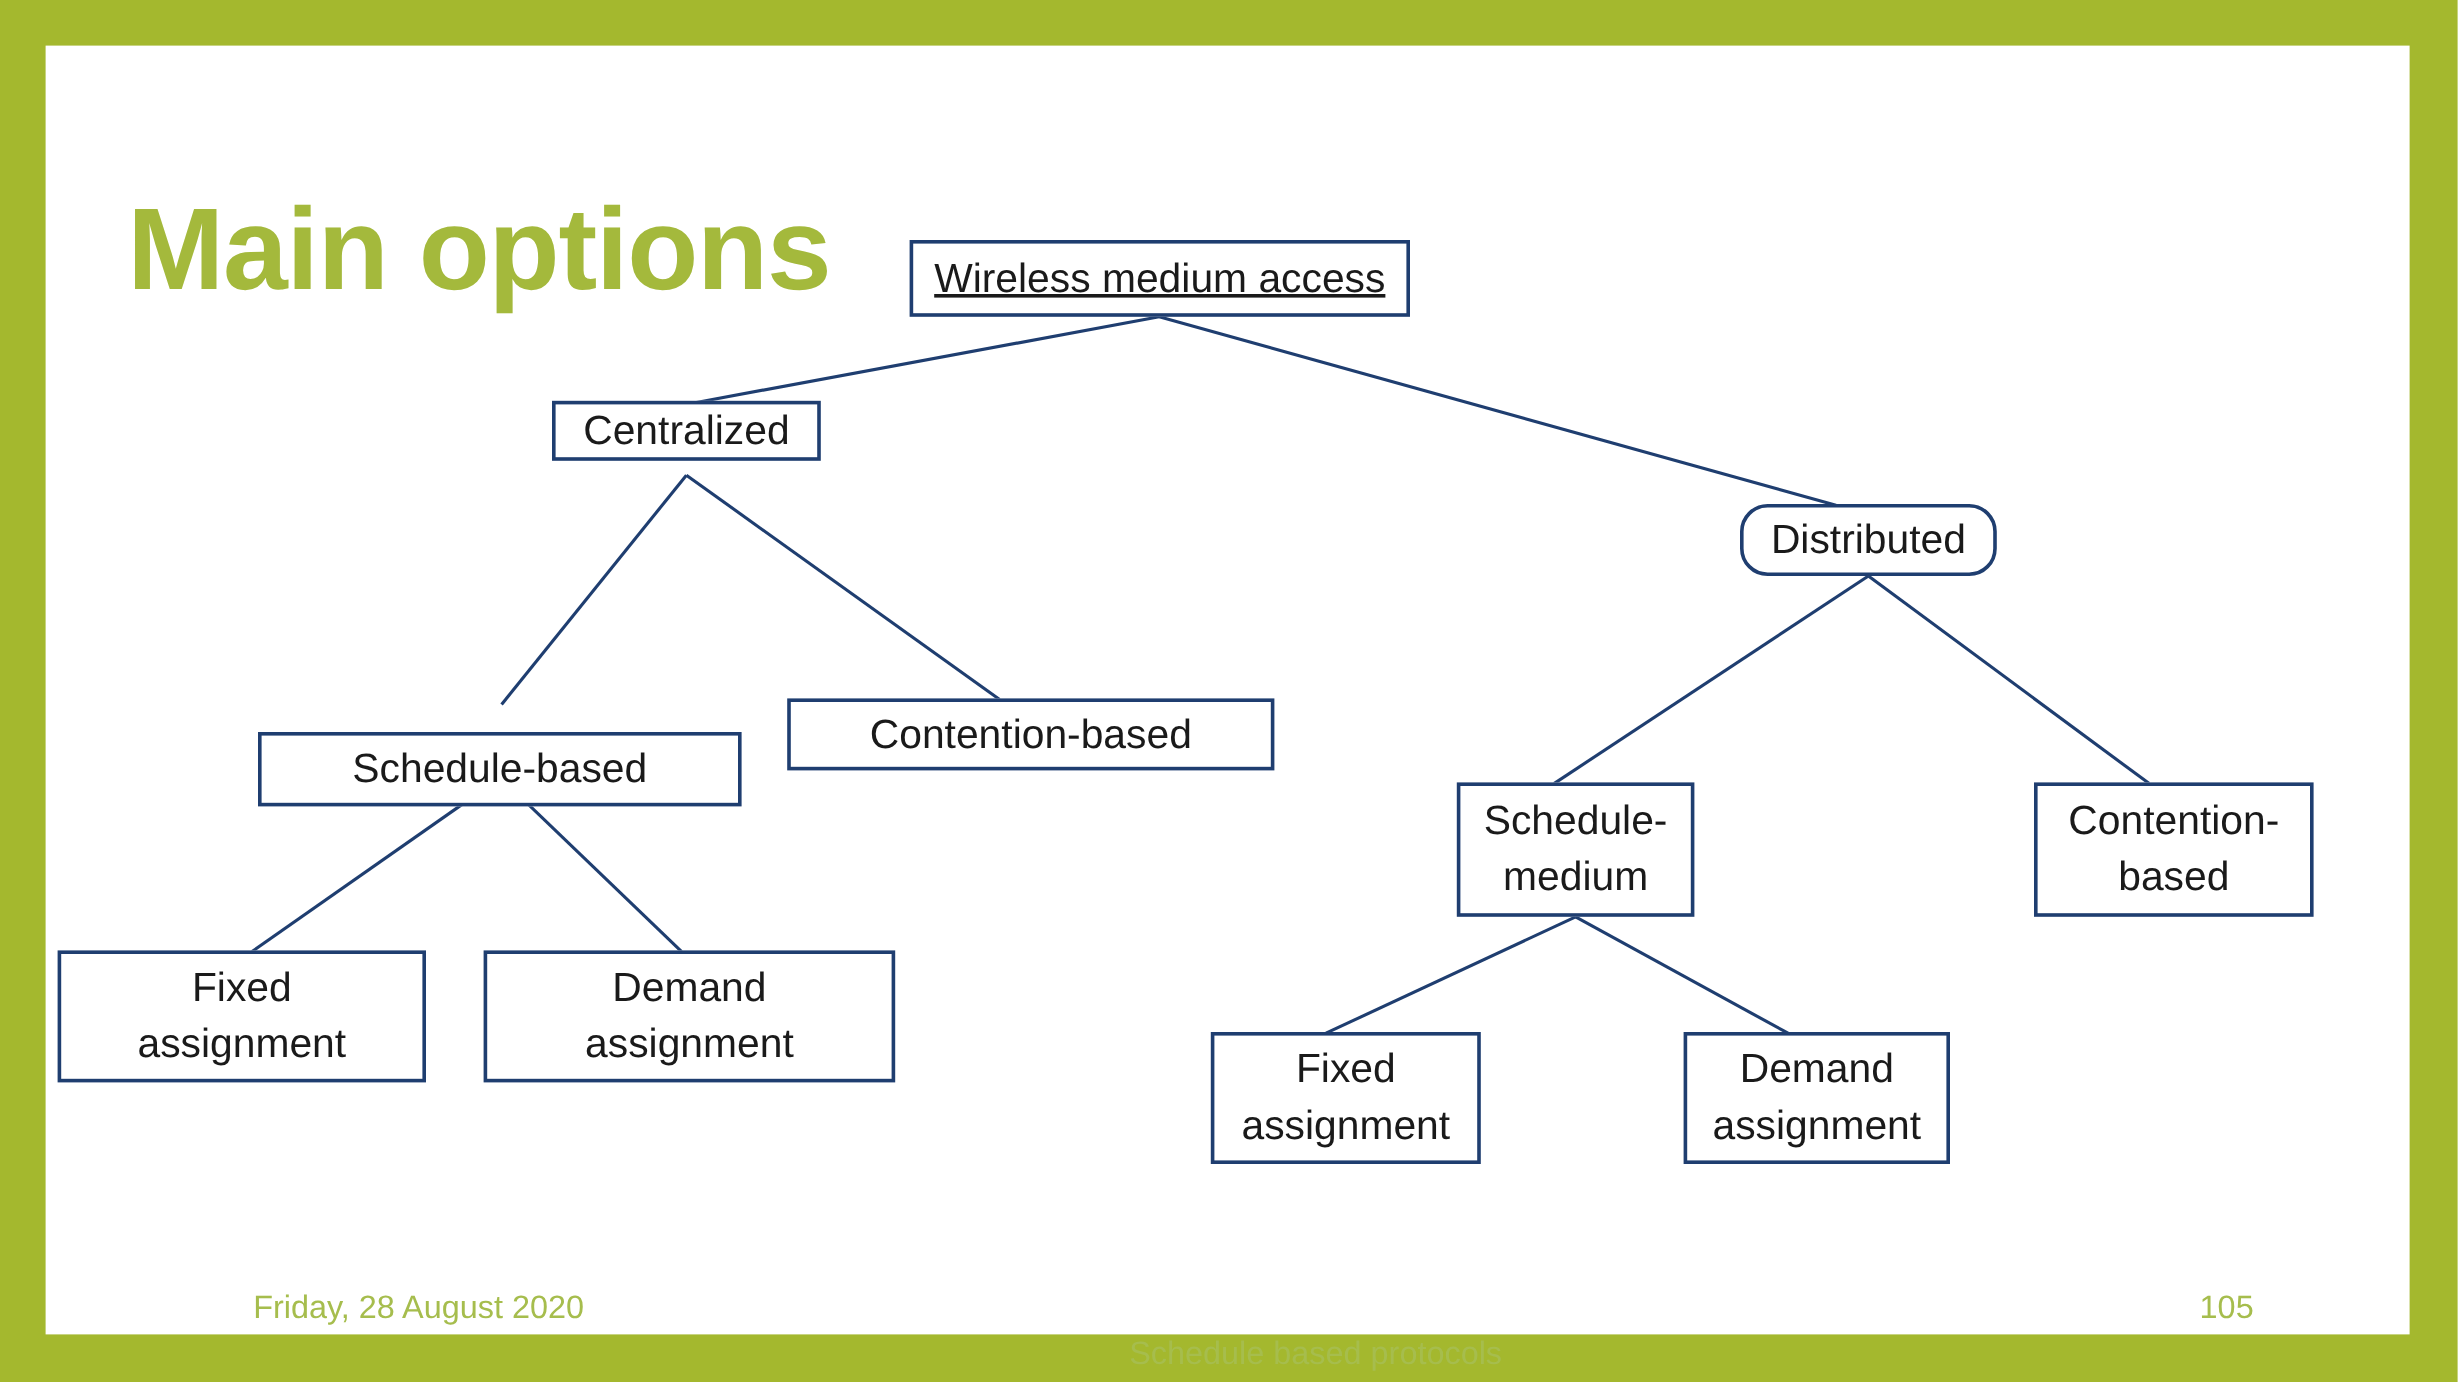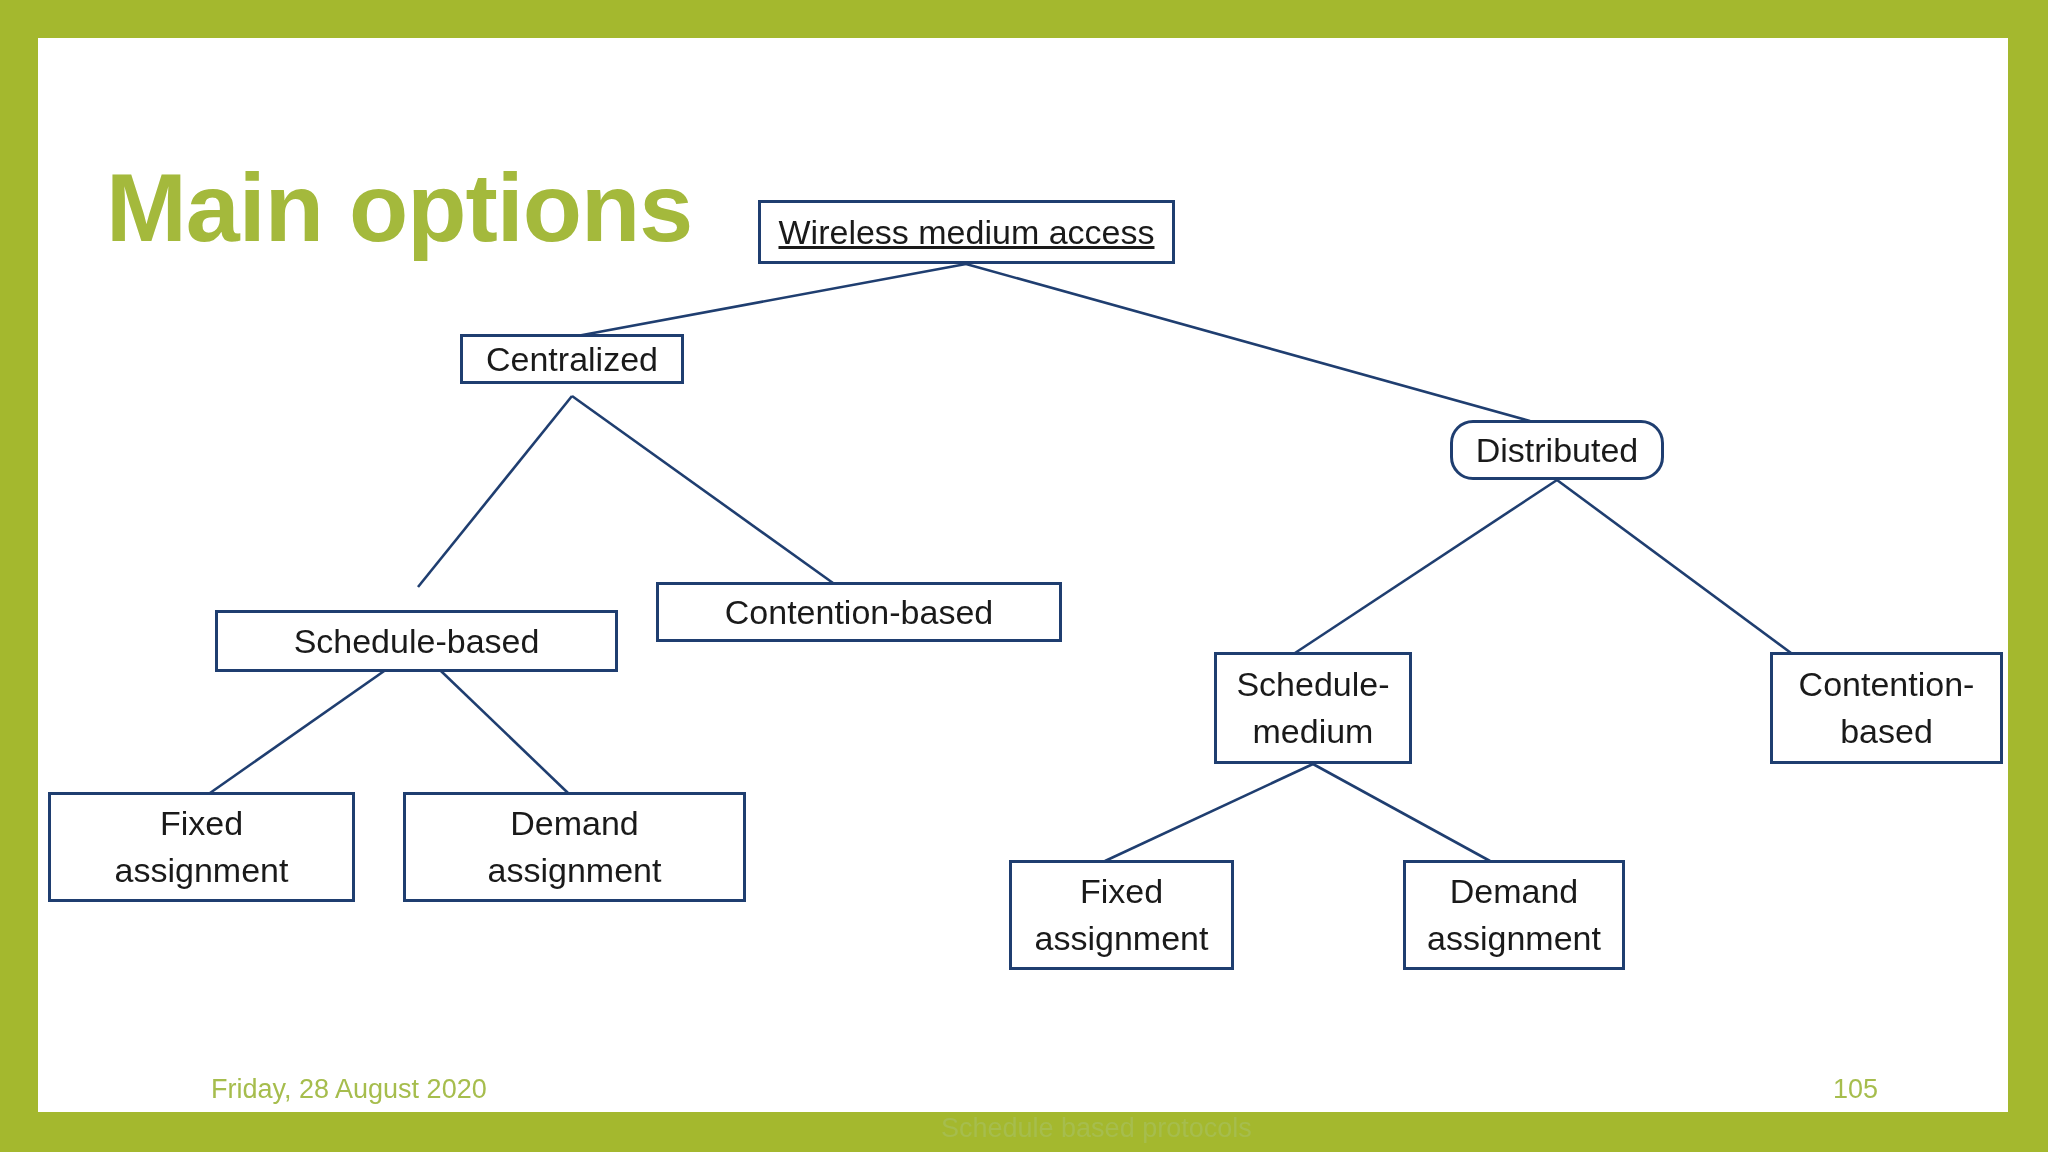"Contention-" .node.n-cont-r { left: 1770px -> 1695px }
